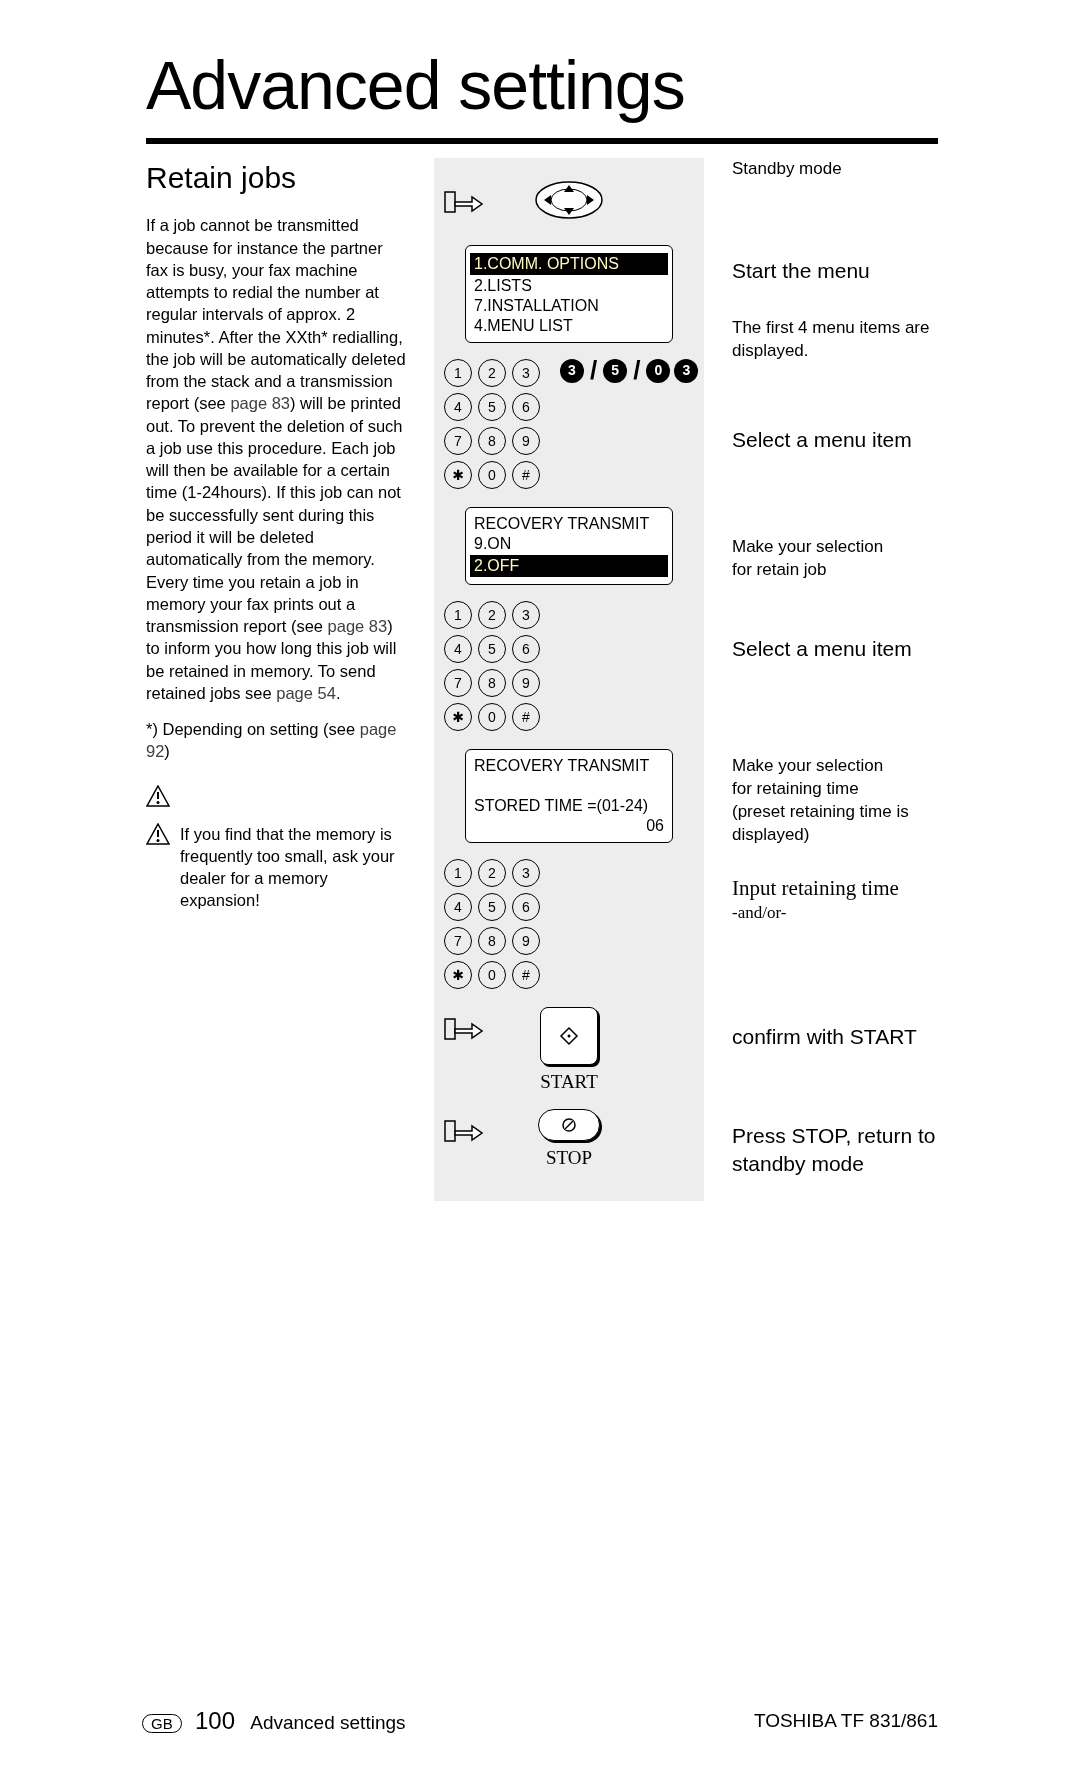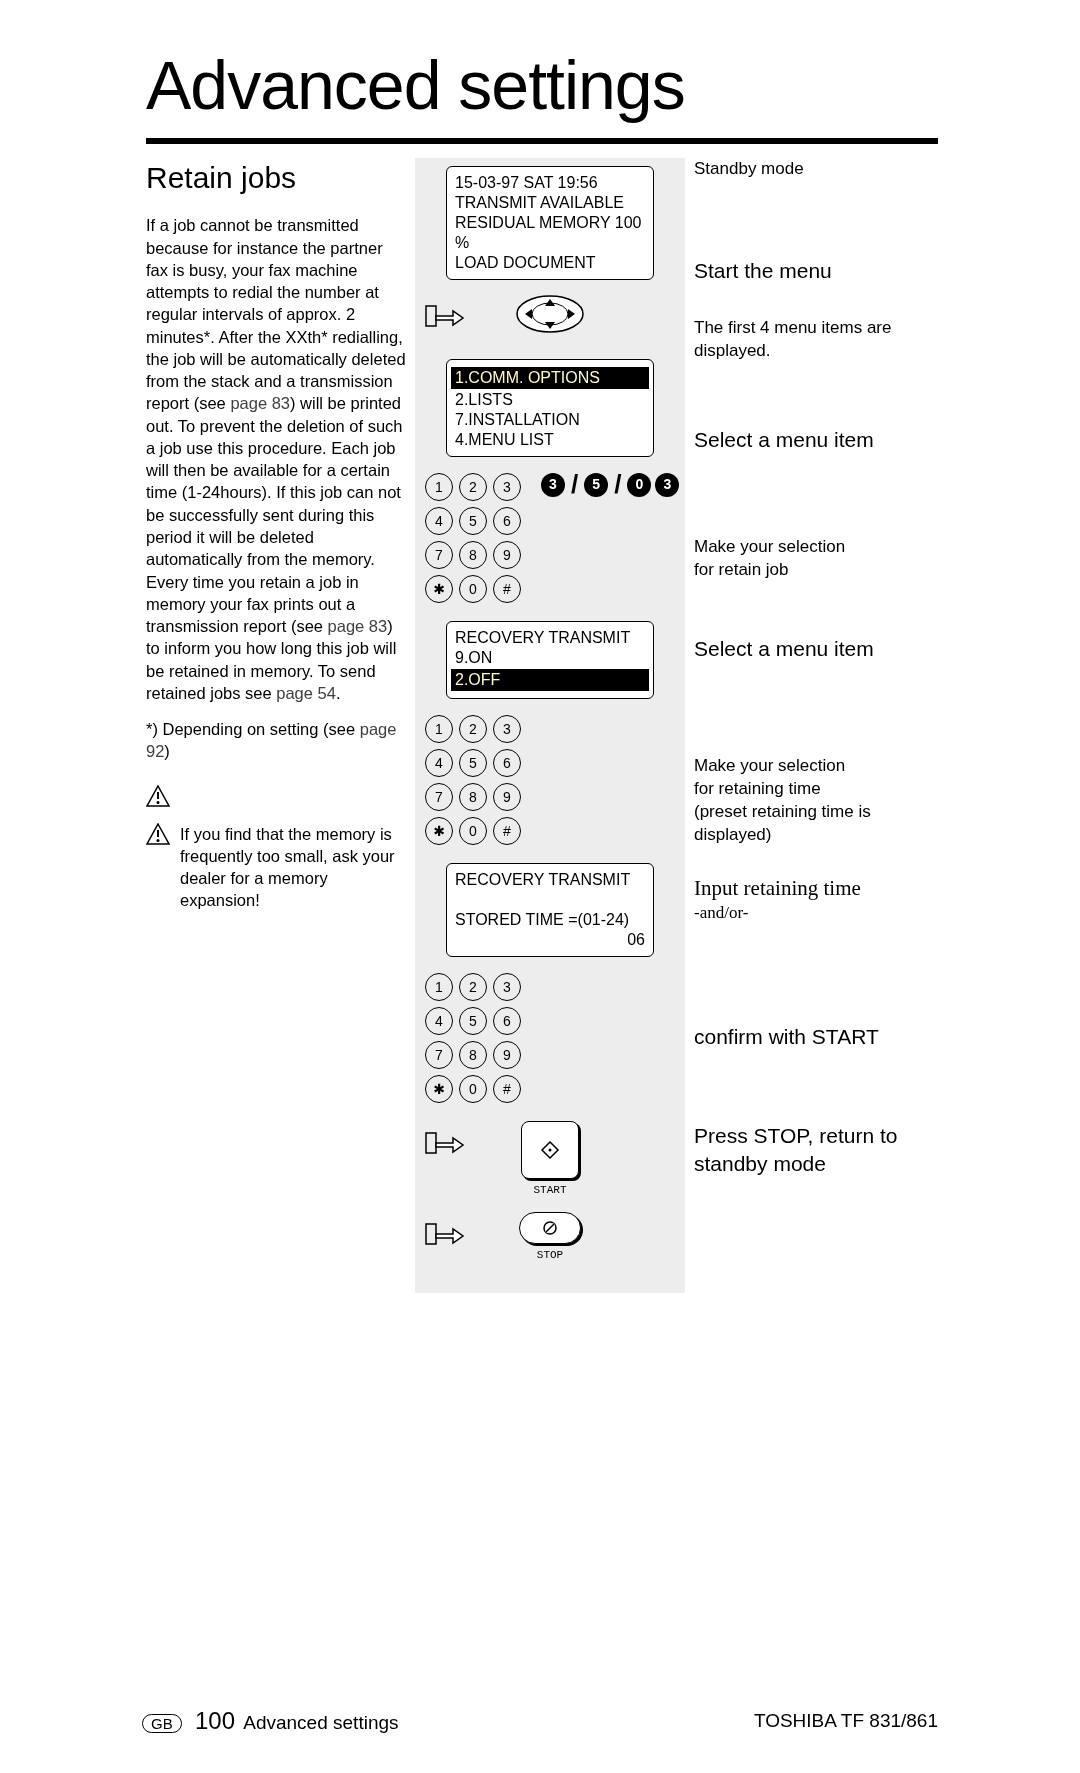"Retain jobs" .cols { column-gap: 9px -> 28px }
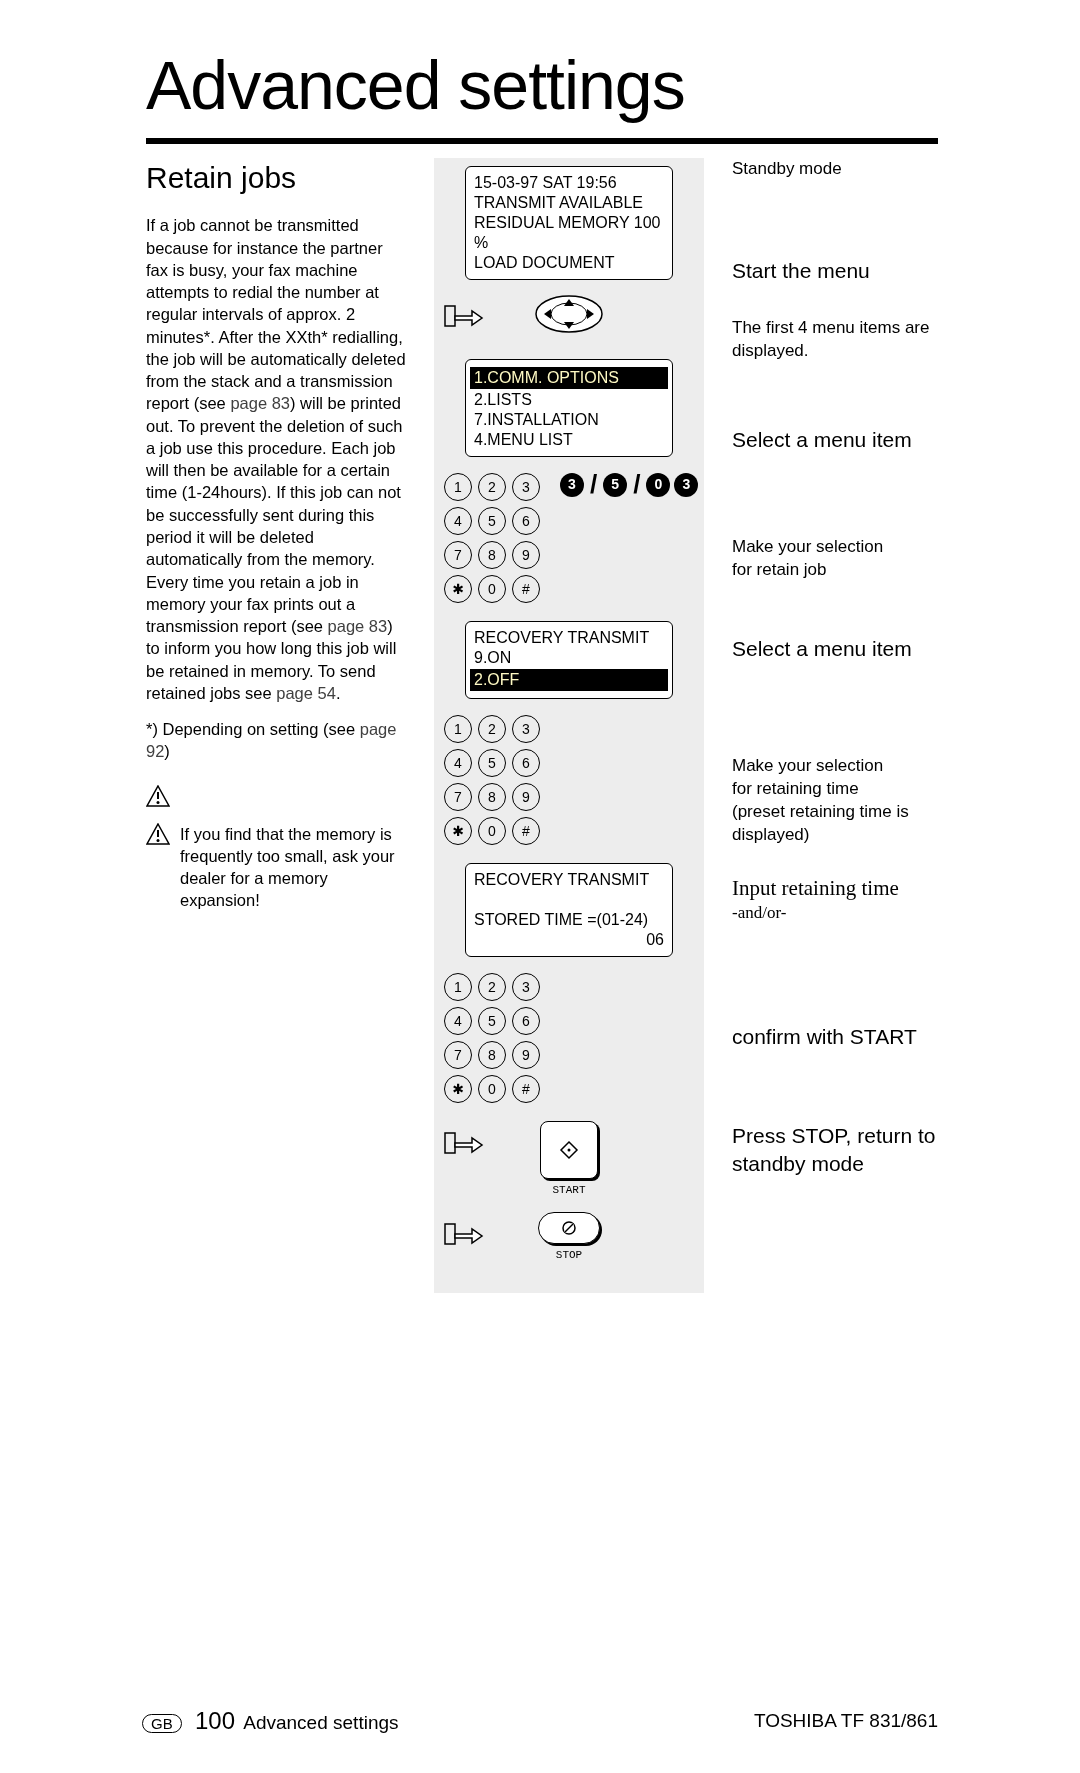"15-03-97 SAT 19:56" div.lcd { html: <div> <span>15-03-97 SAT 19:56</span><br> <span>TRANSMIT AVAILABLE</span><br> <span>RESIDUAL MEMORY 100 %</span><br> <span>LOAD DOCUMENT</span> </div> -> none }
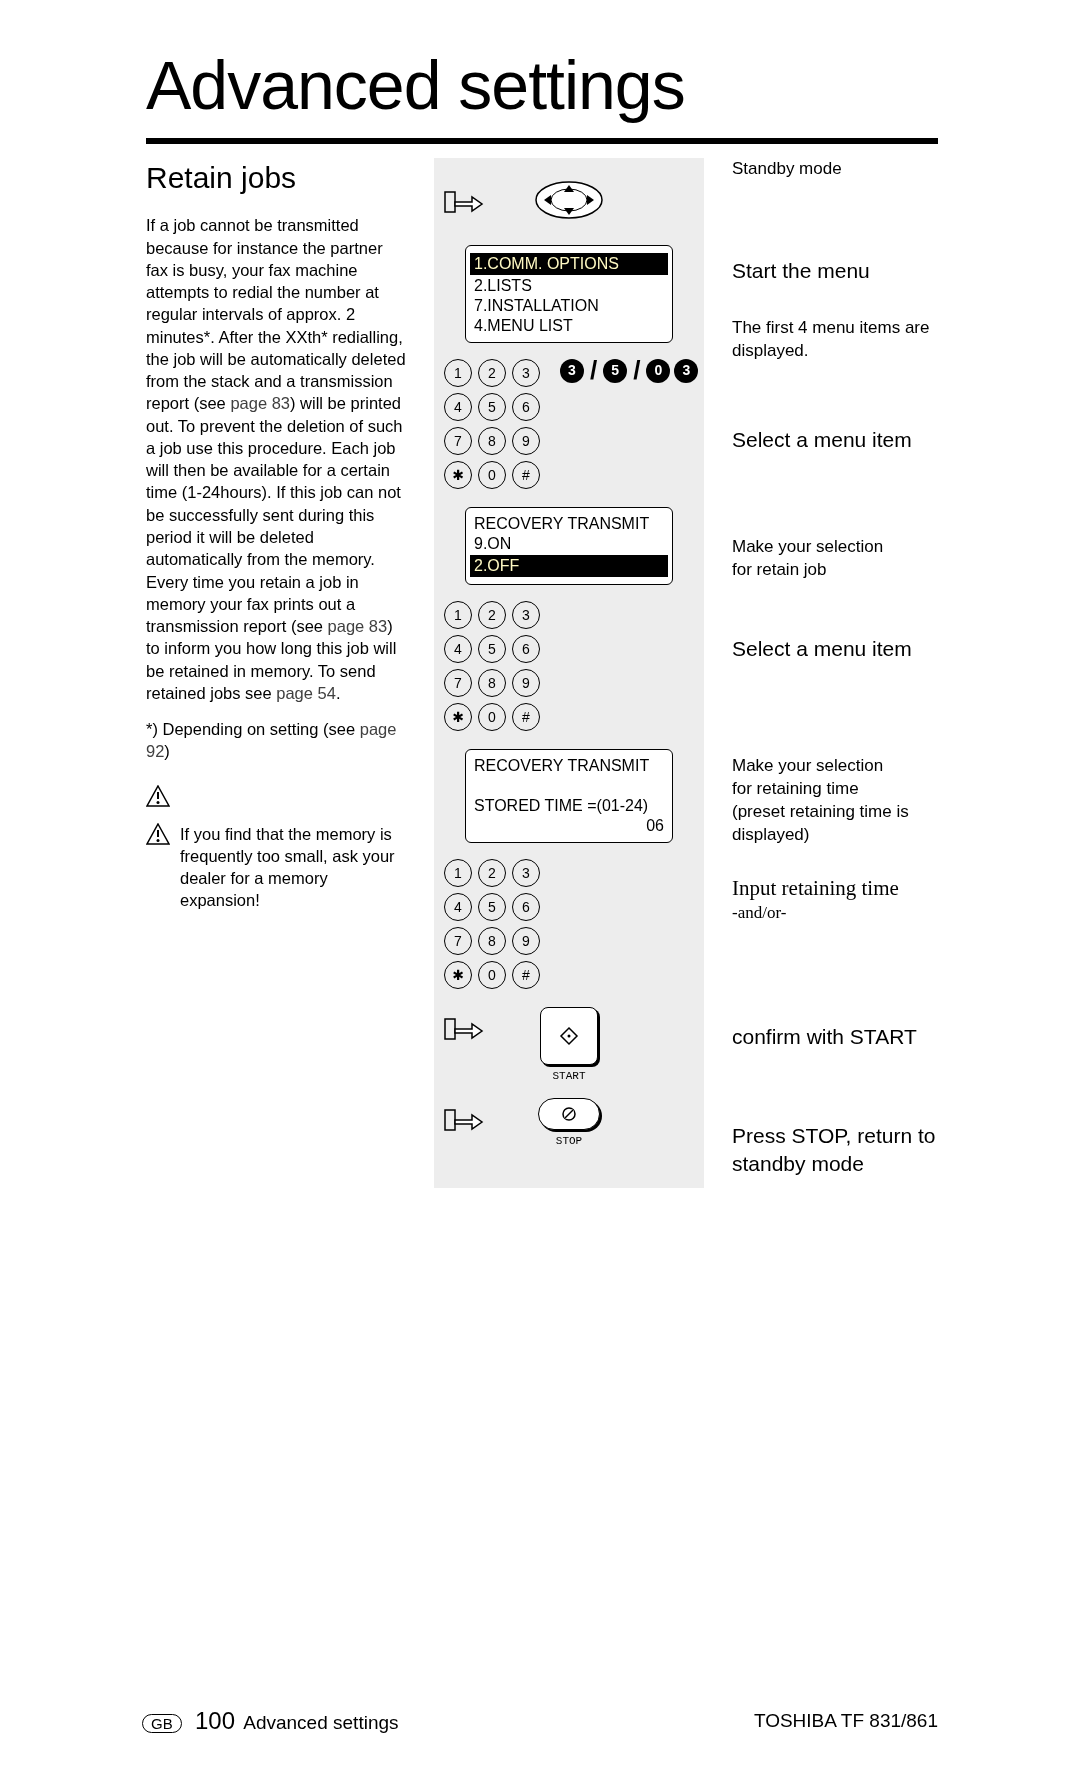"START" .lbl { font-family: Liberation Mono, monospace -> Liberation Serif, serif; font-size: 11px -> 19px }
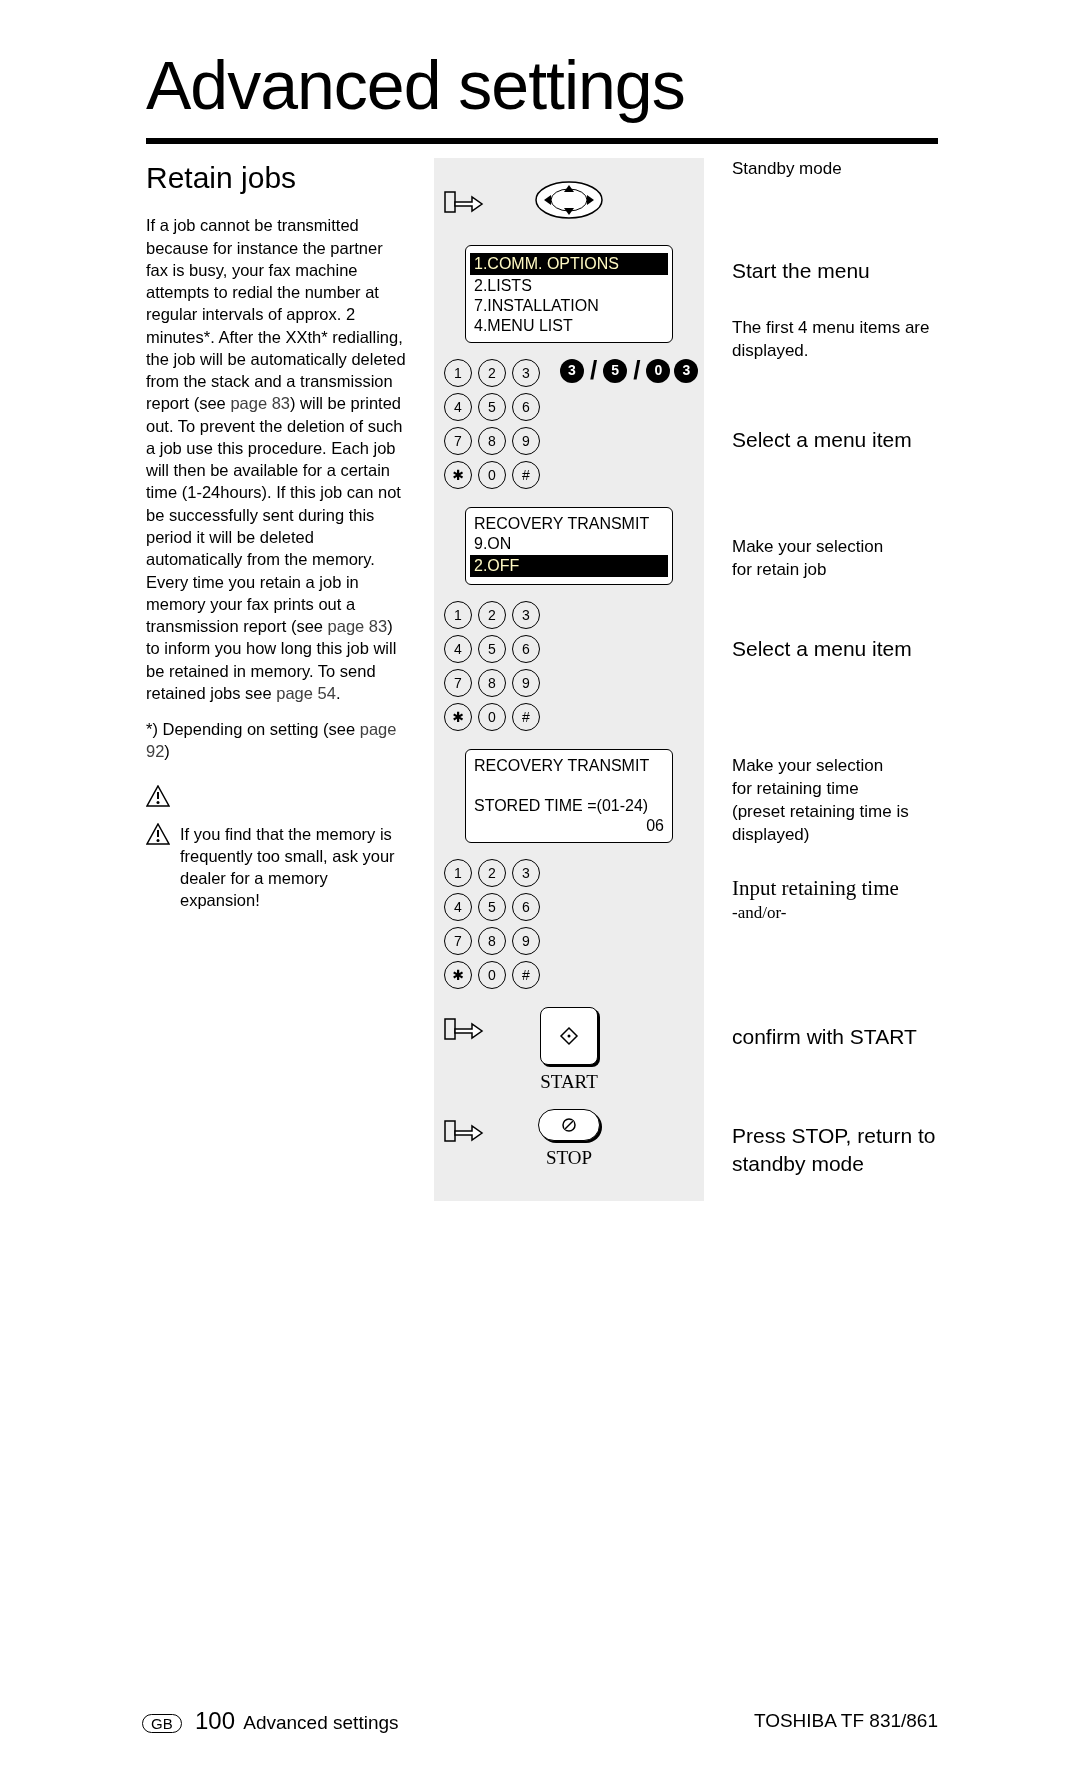"100" .footer .pn { margin-right: 4px -> 11px }
